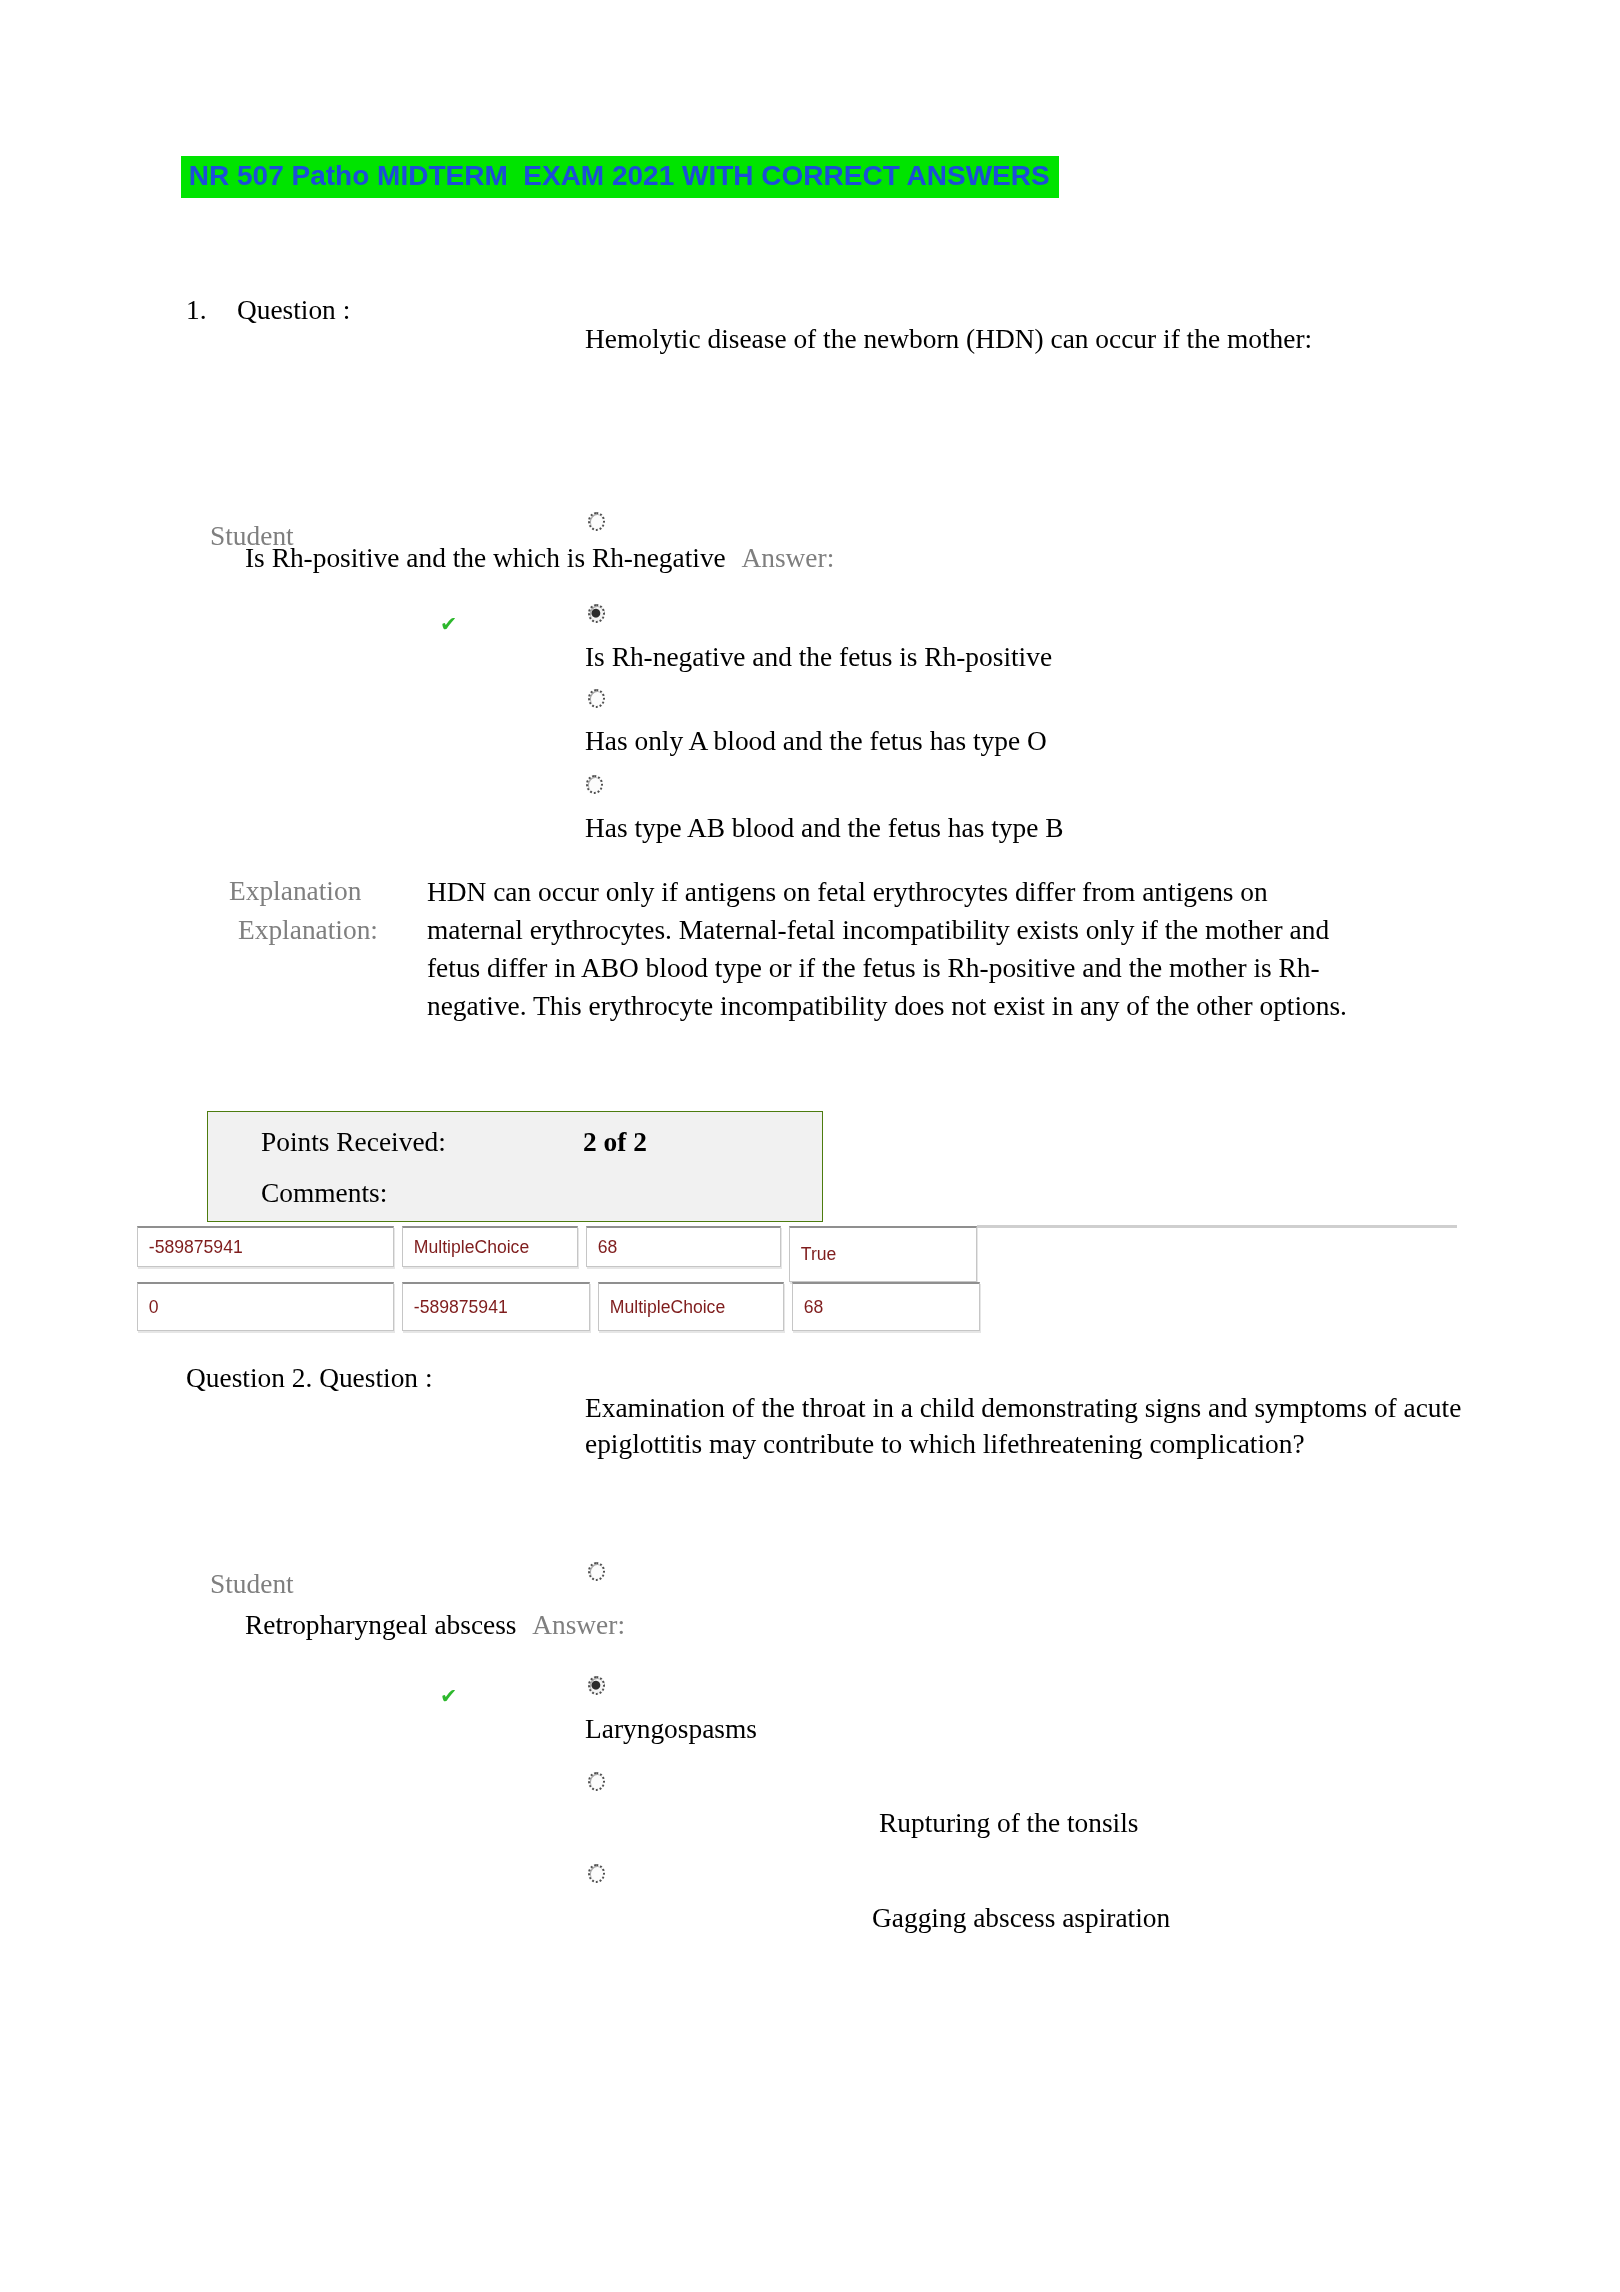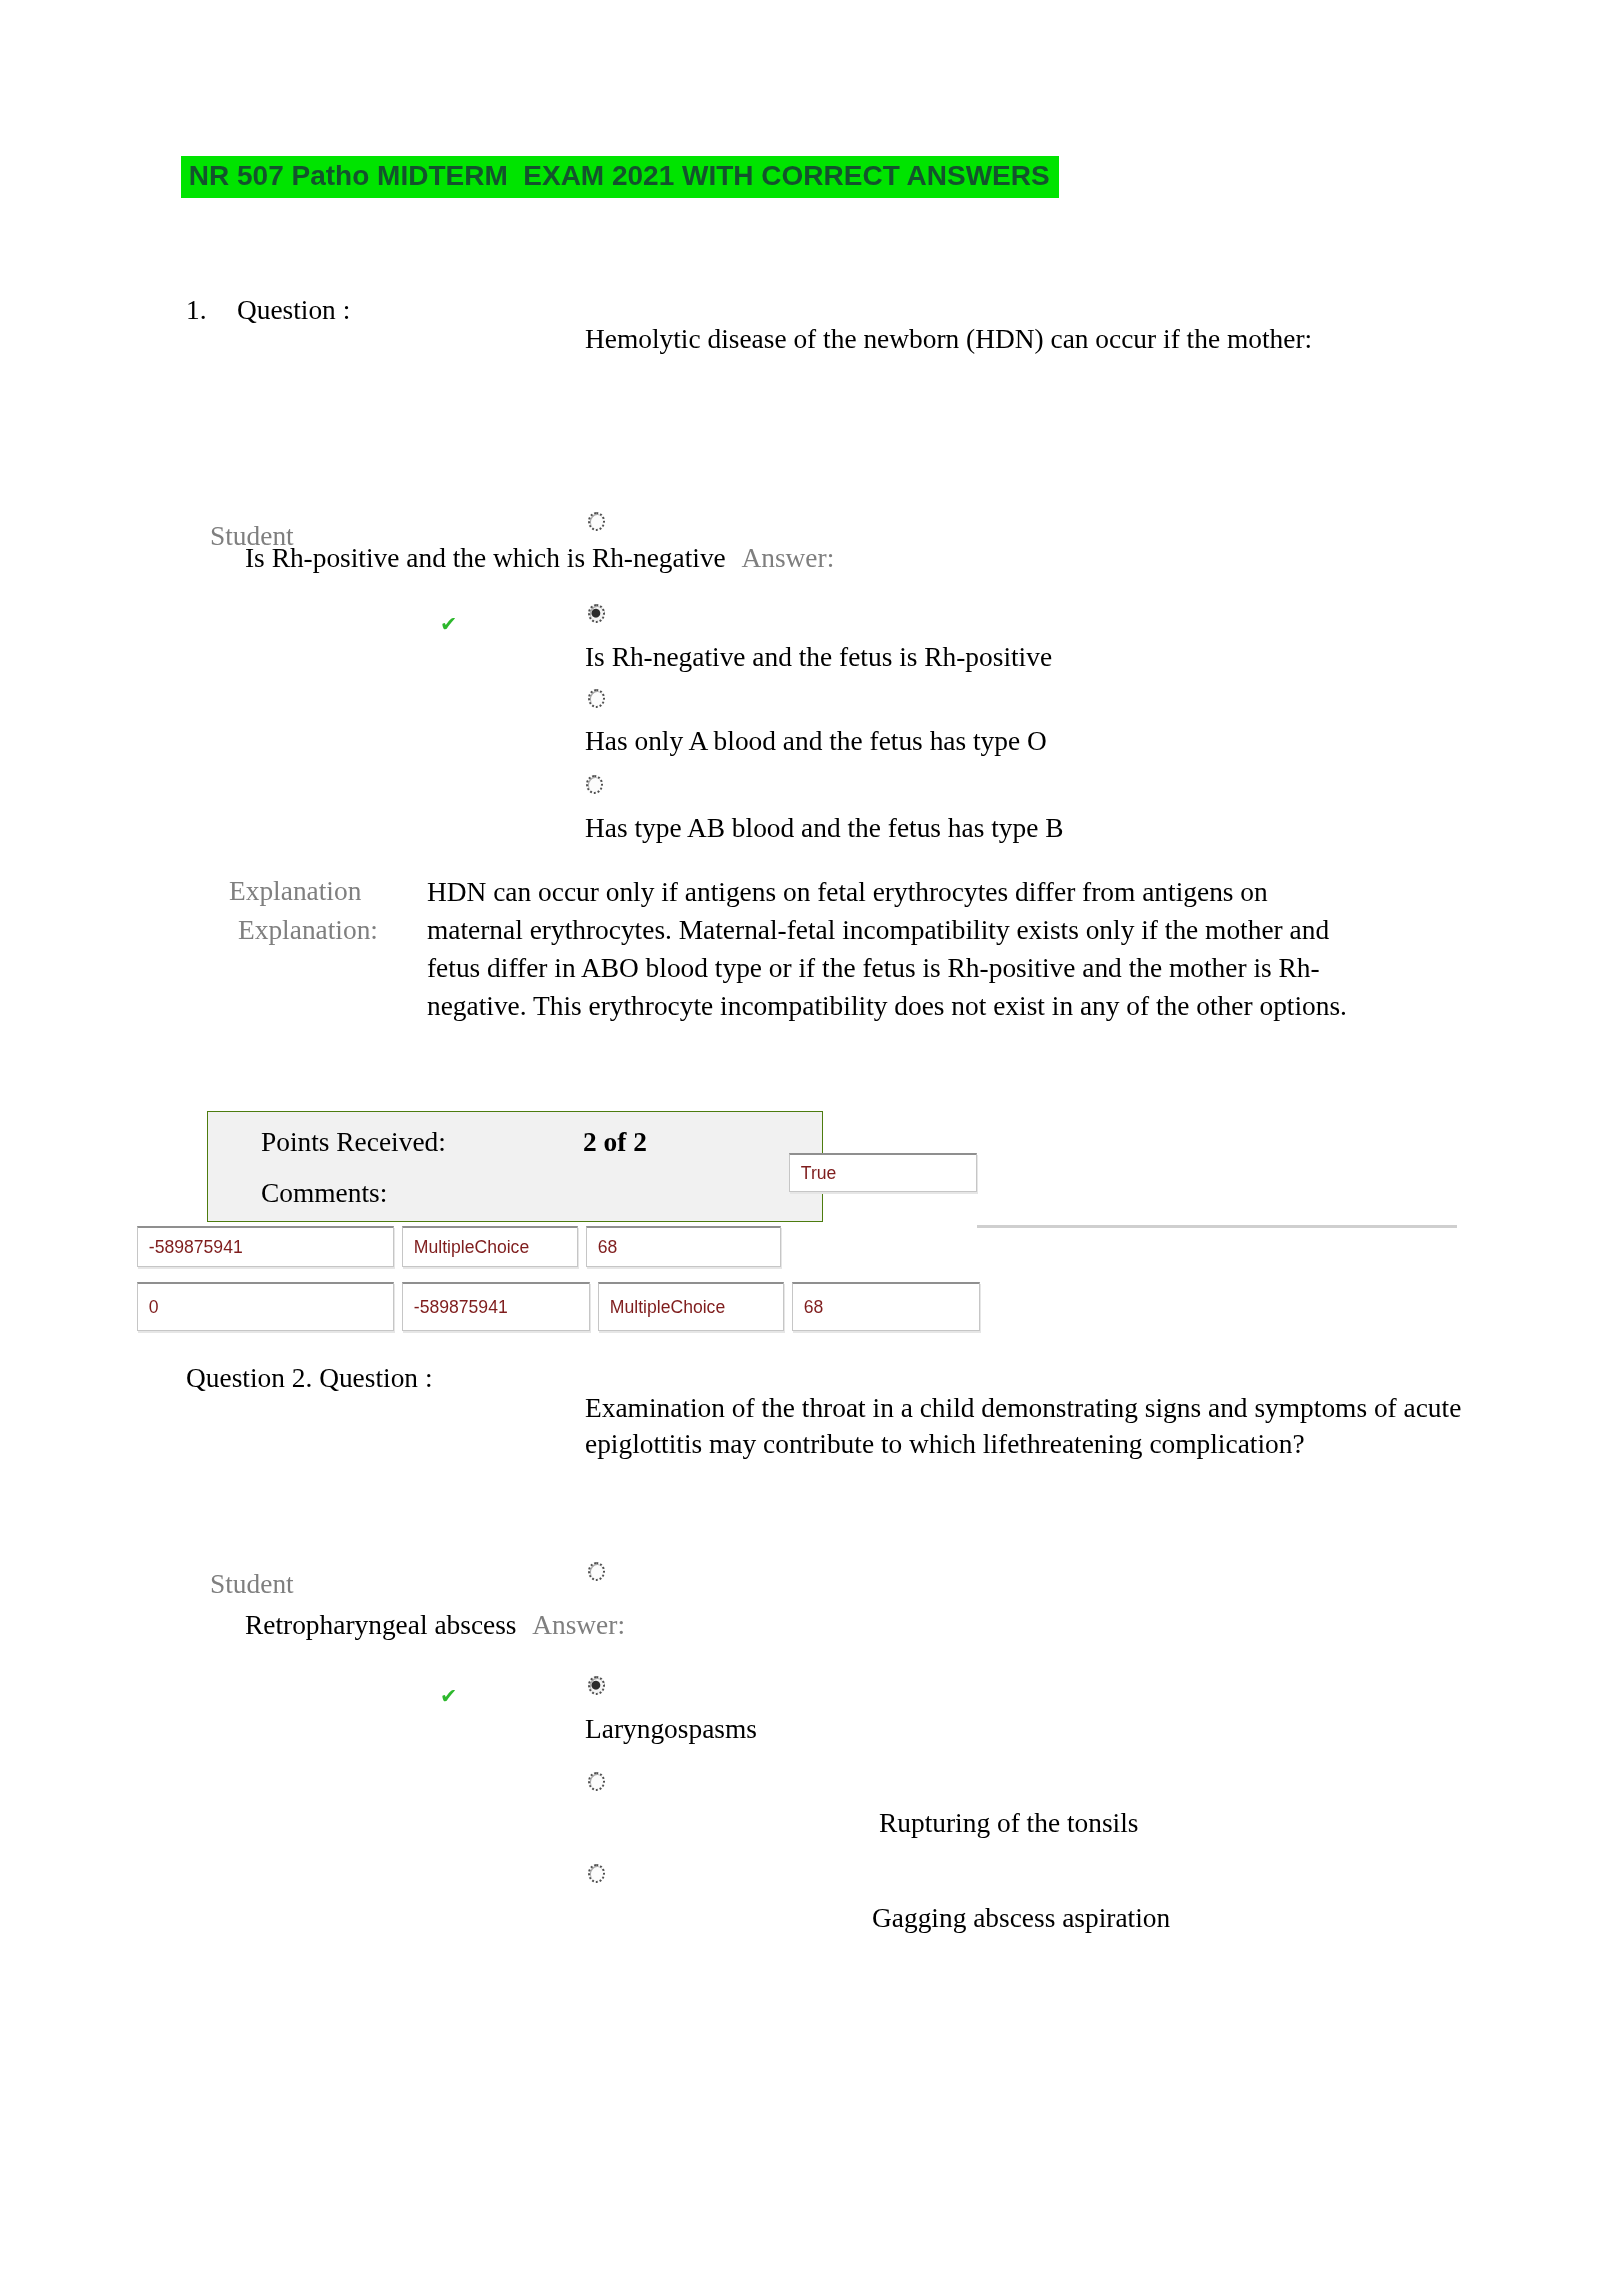"NR 507 Patho MIDTERM EXAM" .title-hl { color: #14532d -> #1d4ed8 }
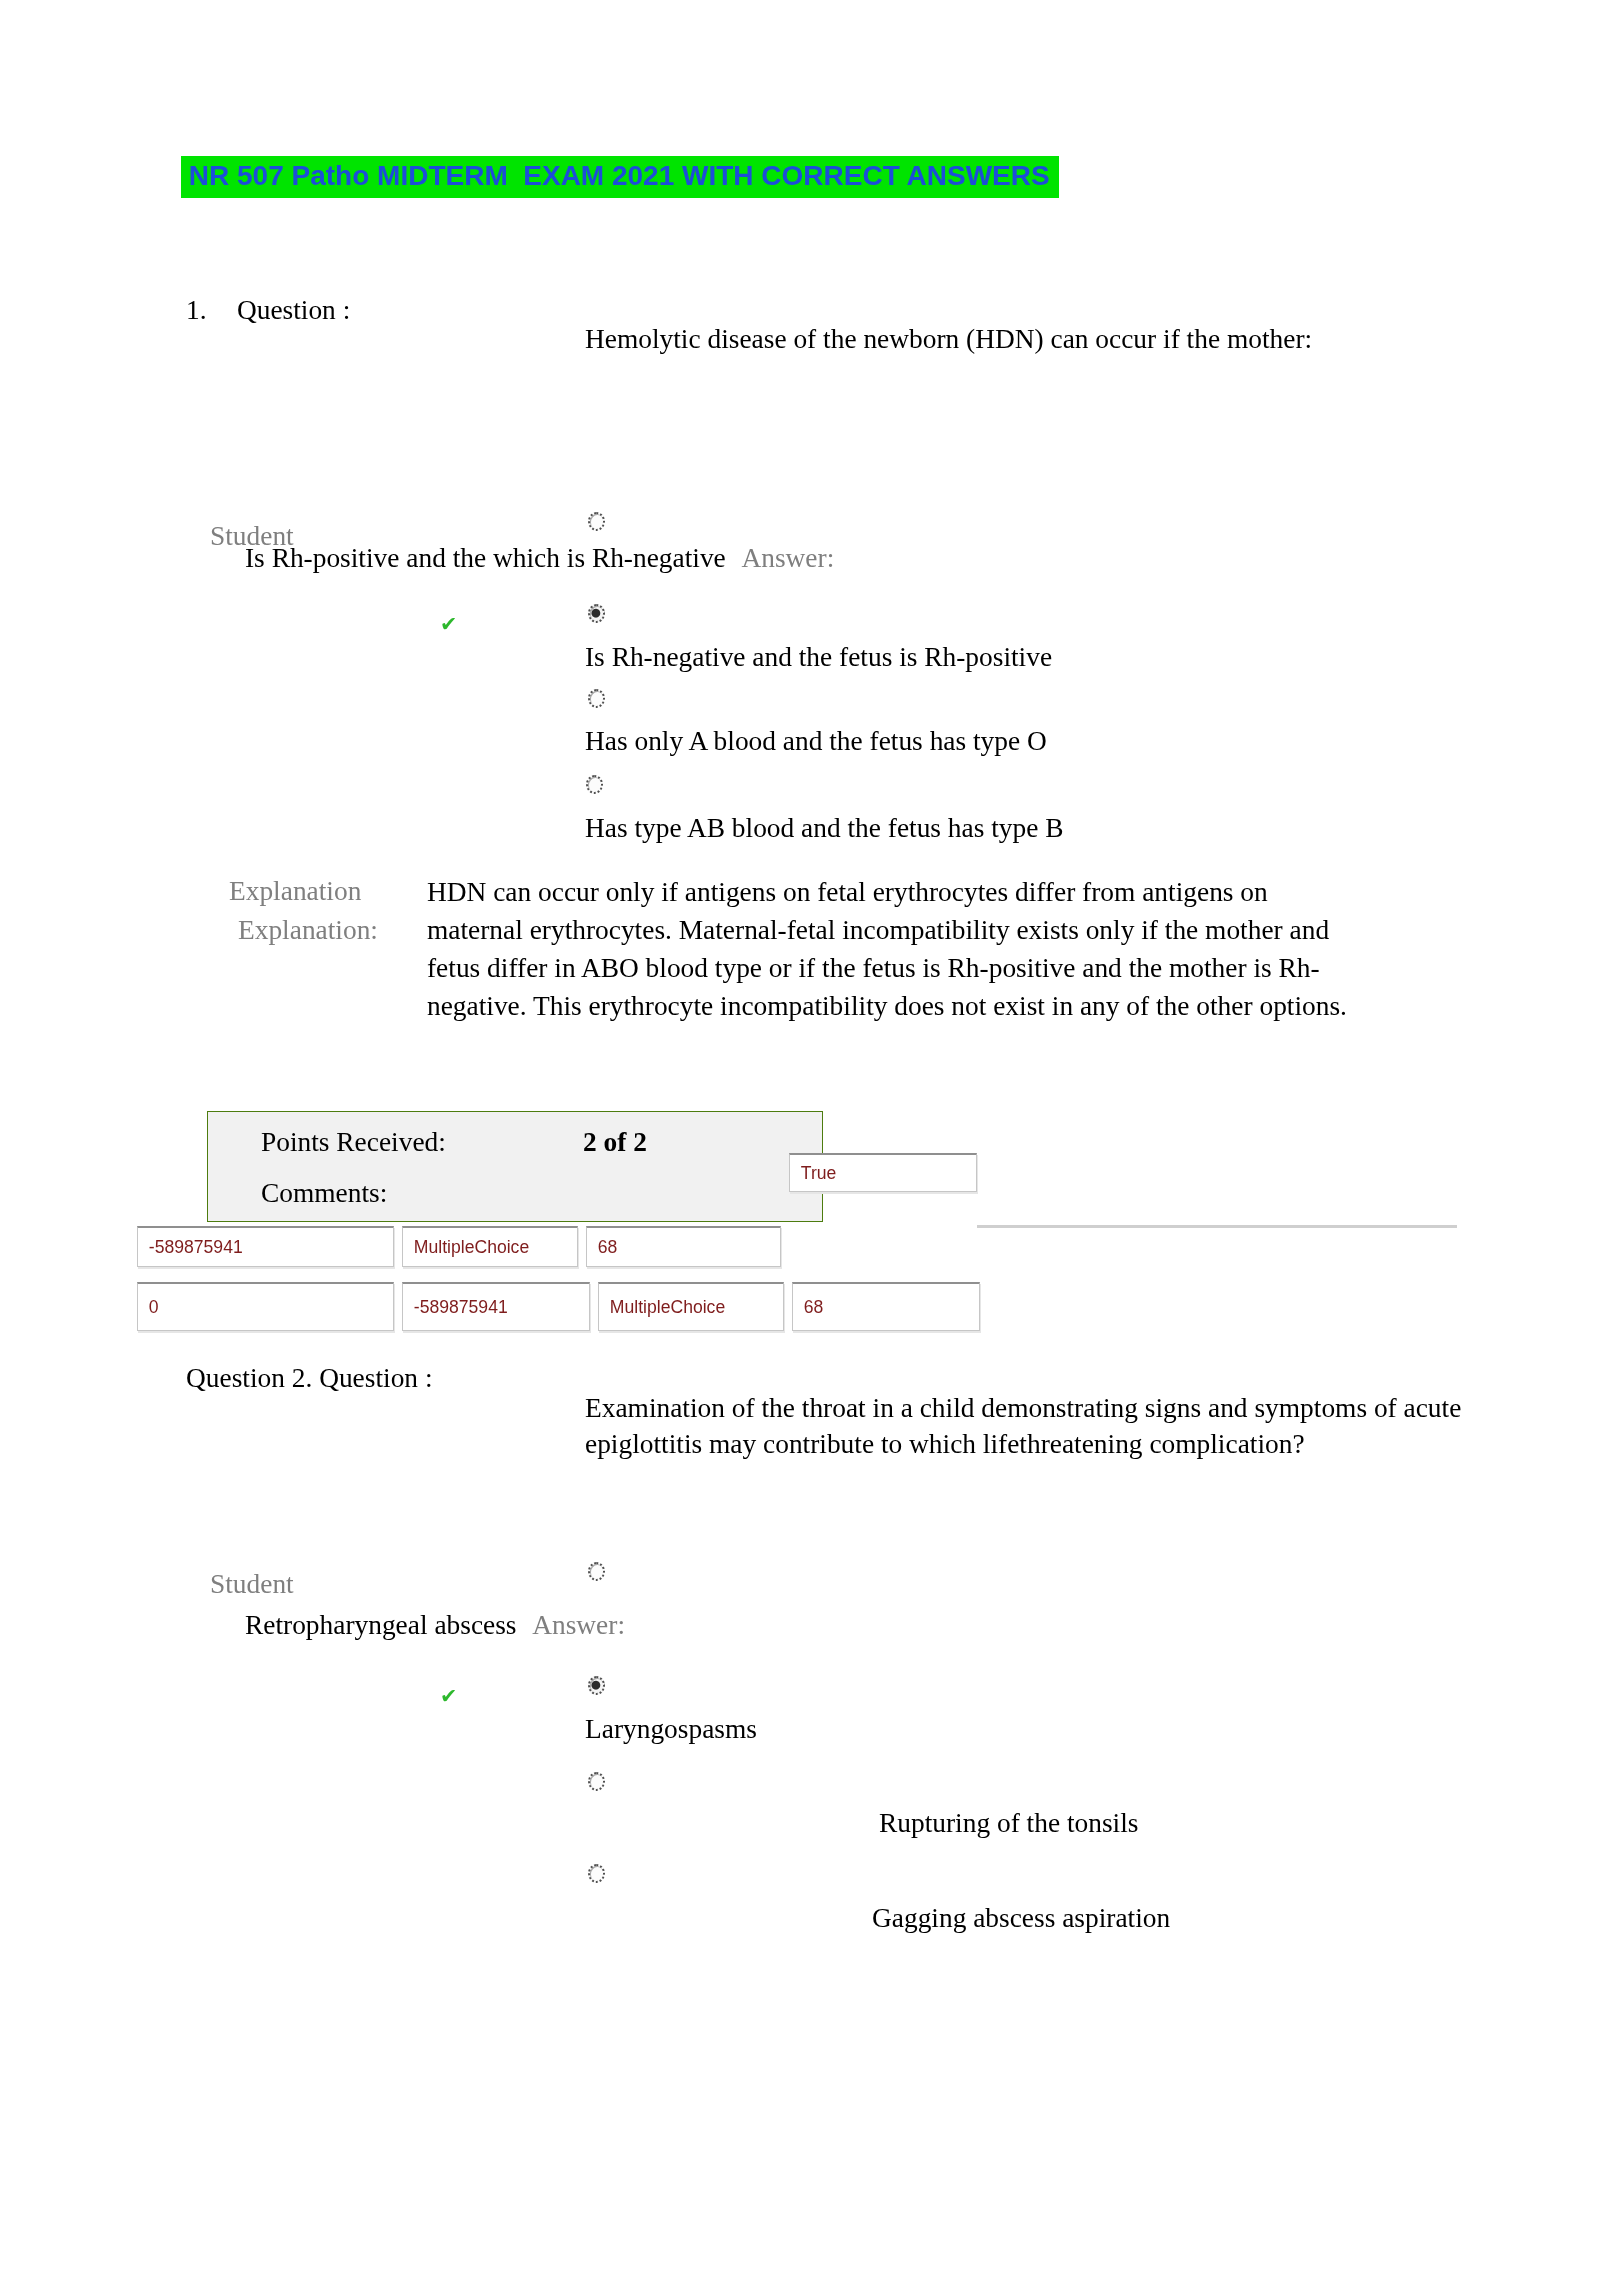"True" div.cell { height: 39px -> 56px; top: 1153px -> 1226px }
